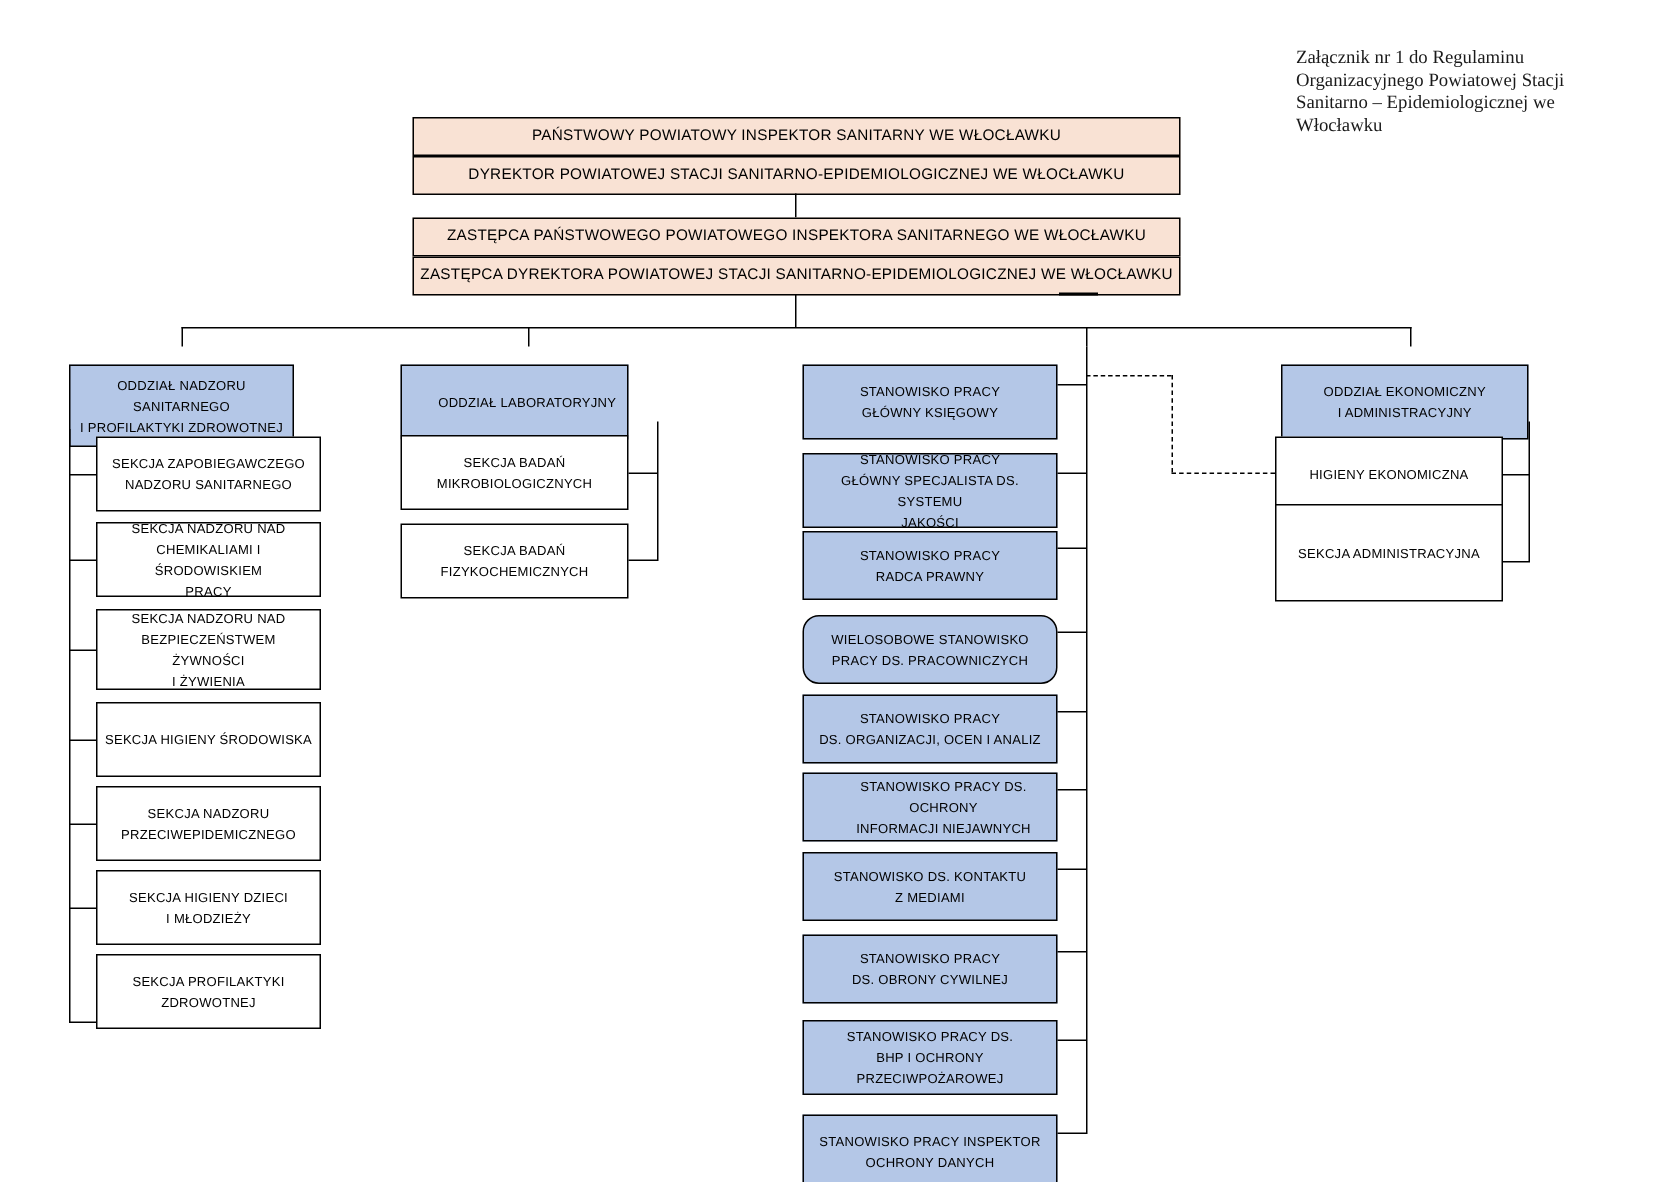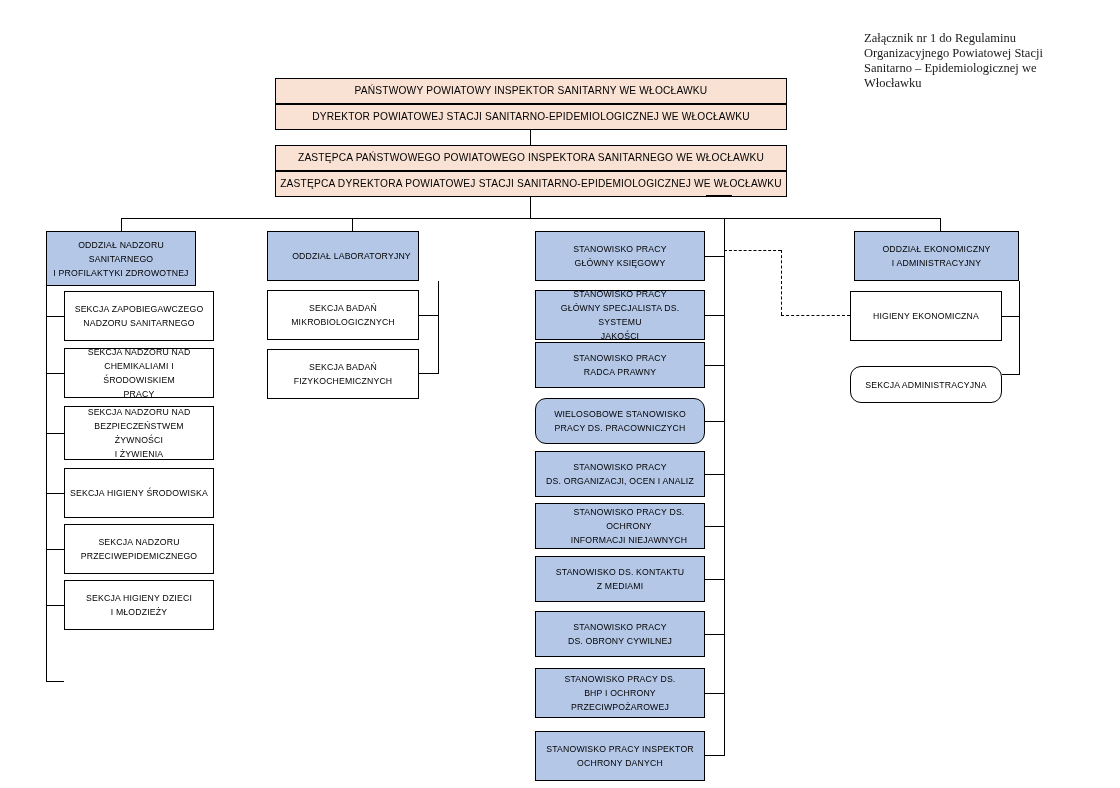"ODDZIAŁ NADZORU SANITARNEGO" .blue { margin-top: none -> 12px }
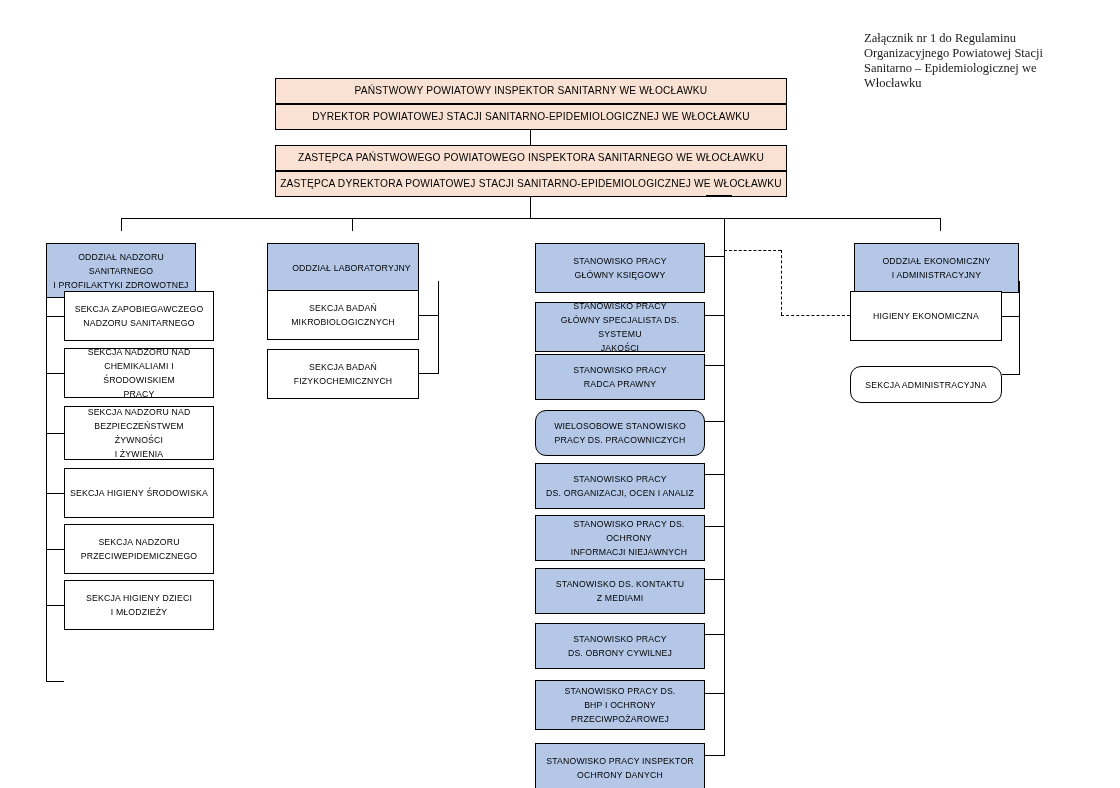"SEKCJA ADMINISTRACYJNA" div.box { border-radius: 11px -> none; height: 37px -> 65px; top: 366px -> 336px }
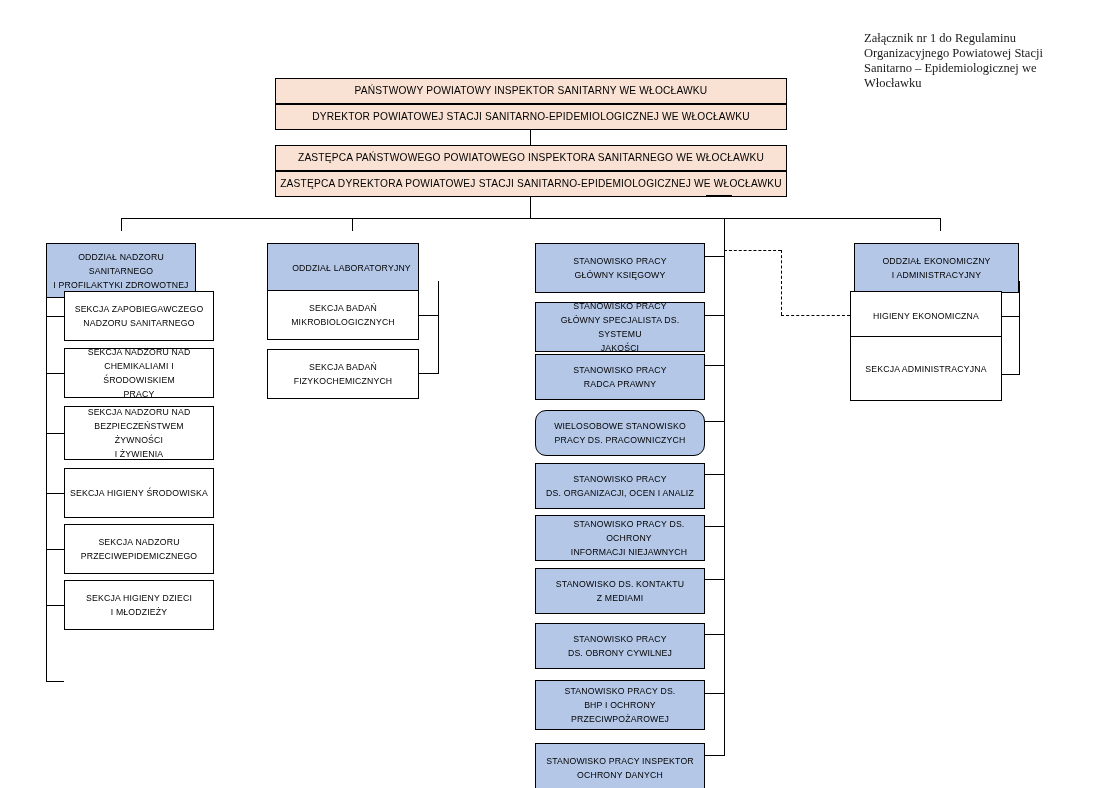"SEKCJA PROFILAKTYKI" div.box { html: none -> <div>SEKCJA PROFILAKTYKI ZDROWOTNEJ</div> }
